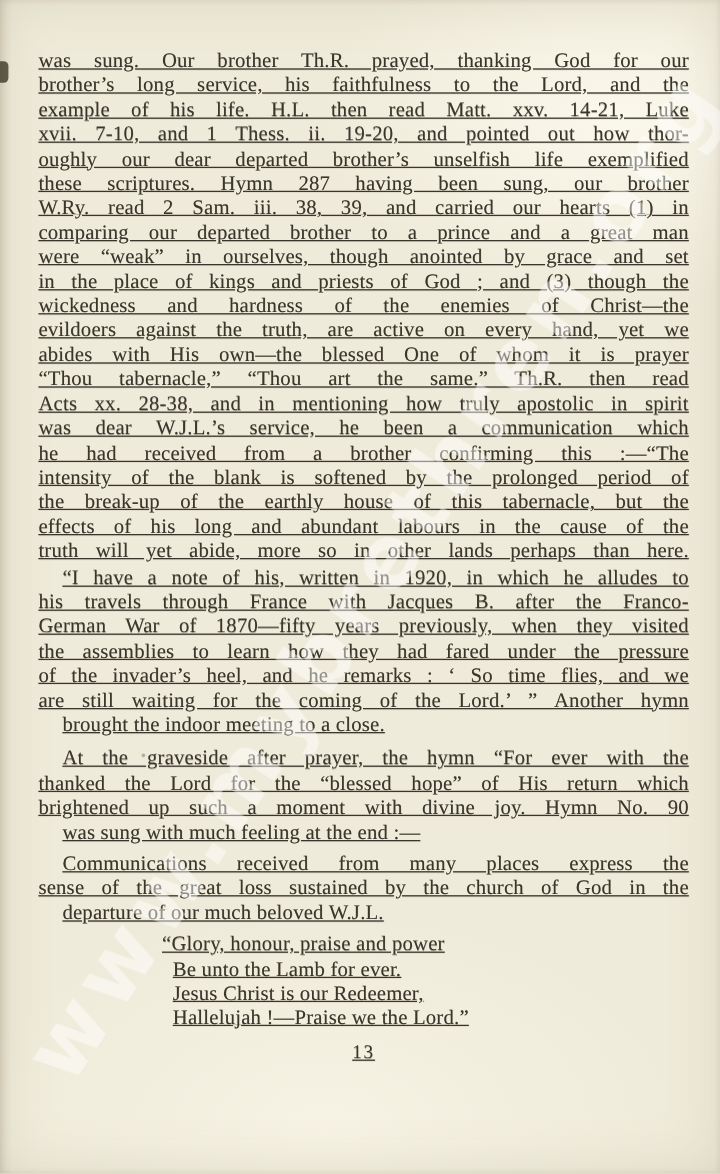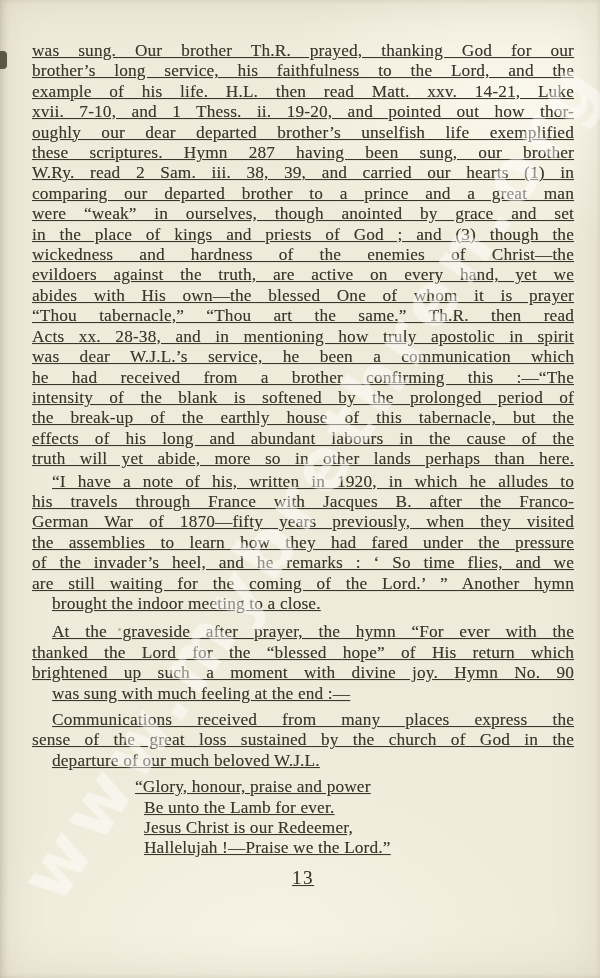"13" .page-number { font-size: 19px -> 16px }
